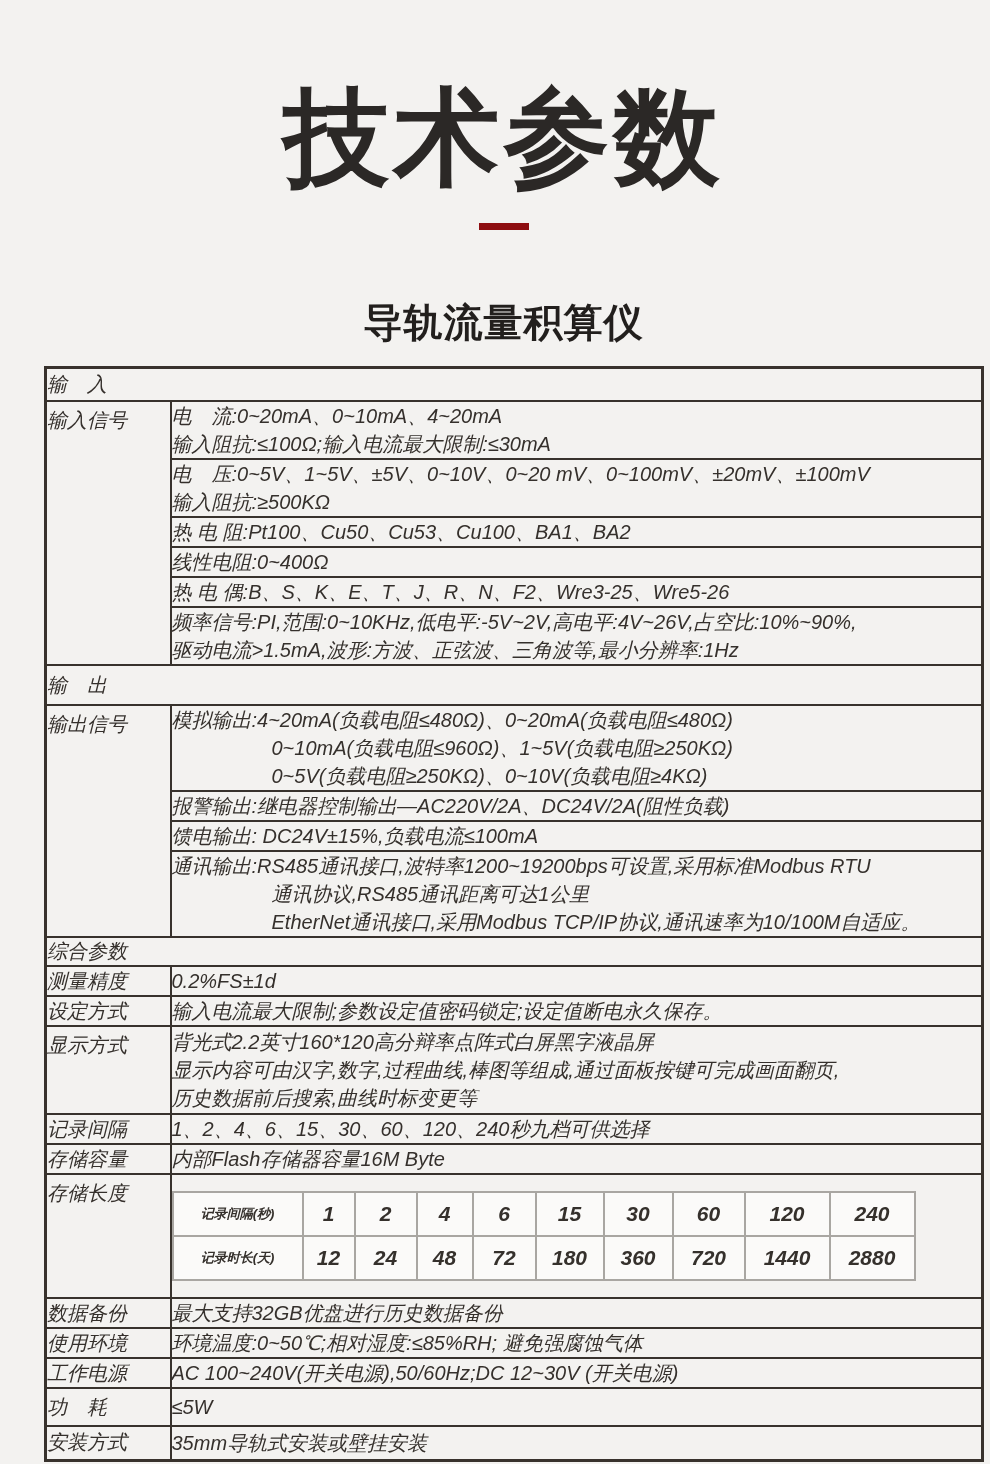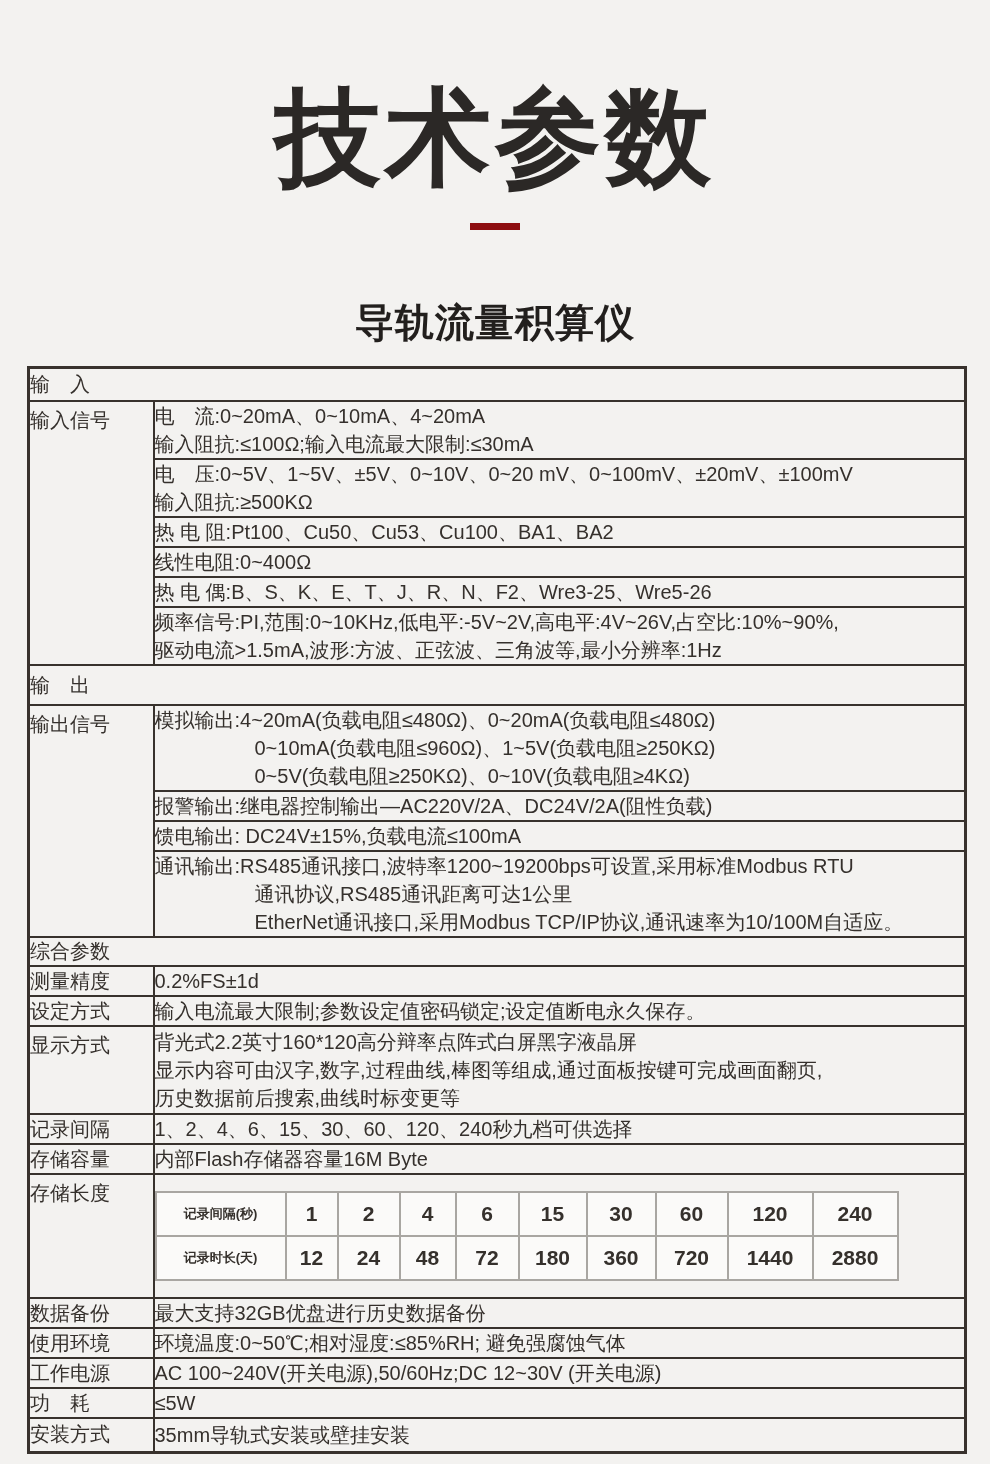"技术参数" .page { padding-left: none -> 17px }
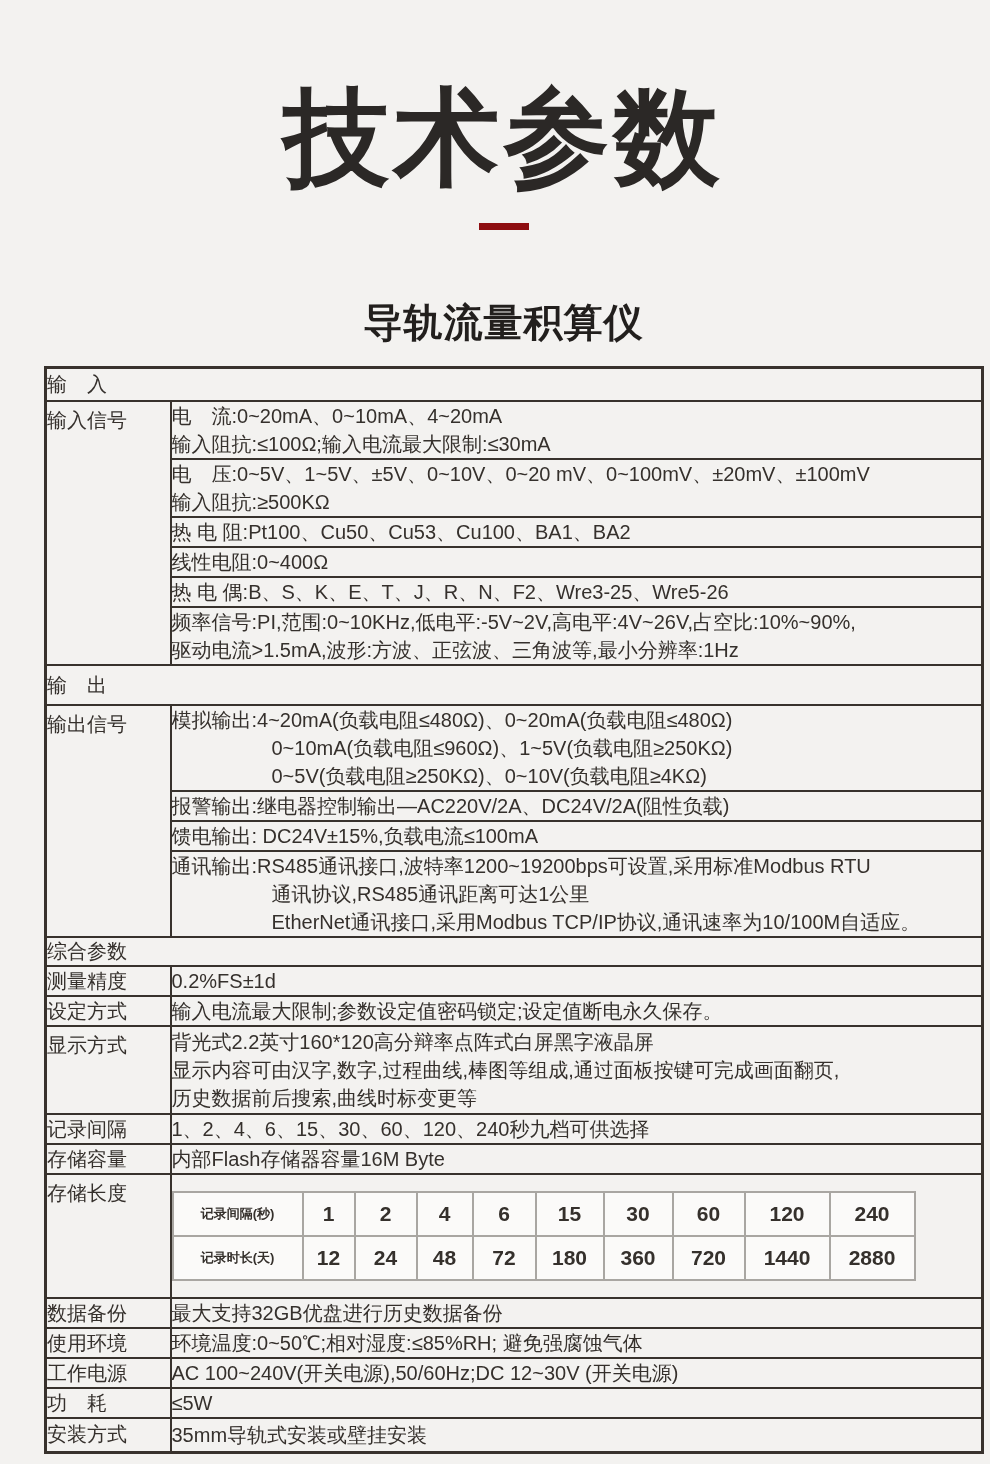"输 入" table.spec { font-style: none -> italic }
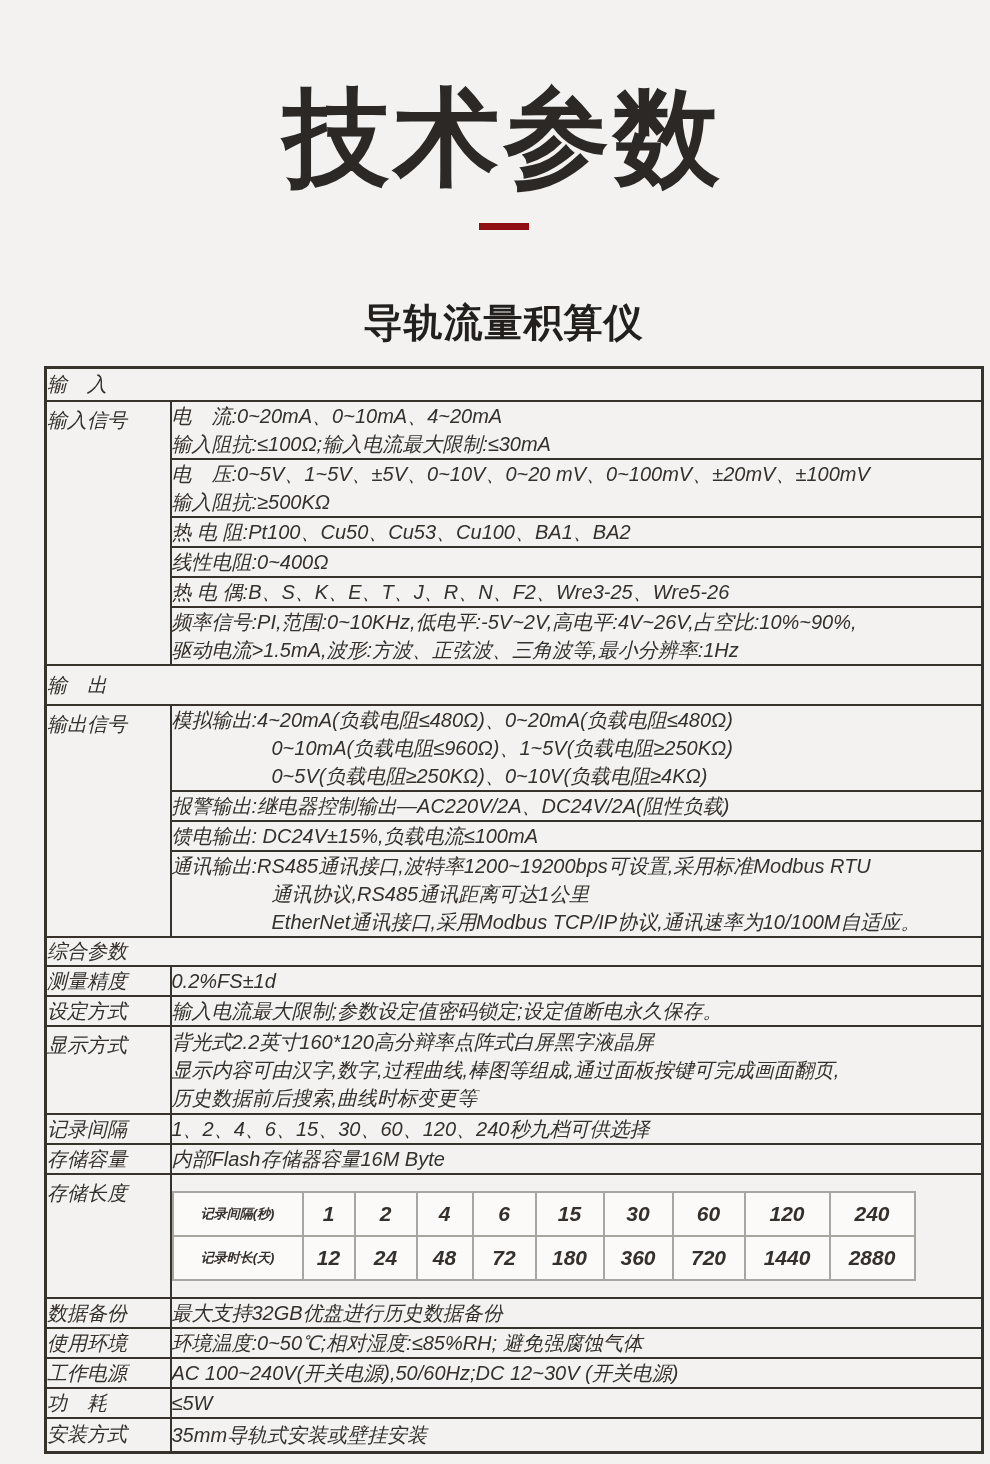"功 耗" tr { height: 30px -> 38px }
